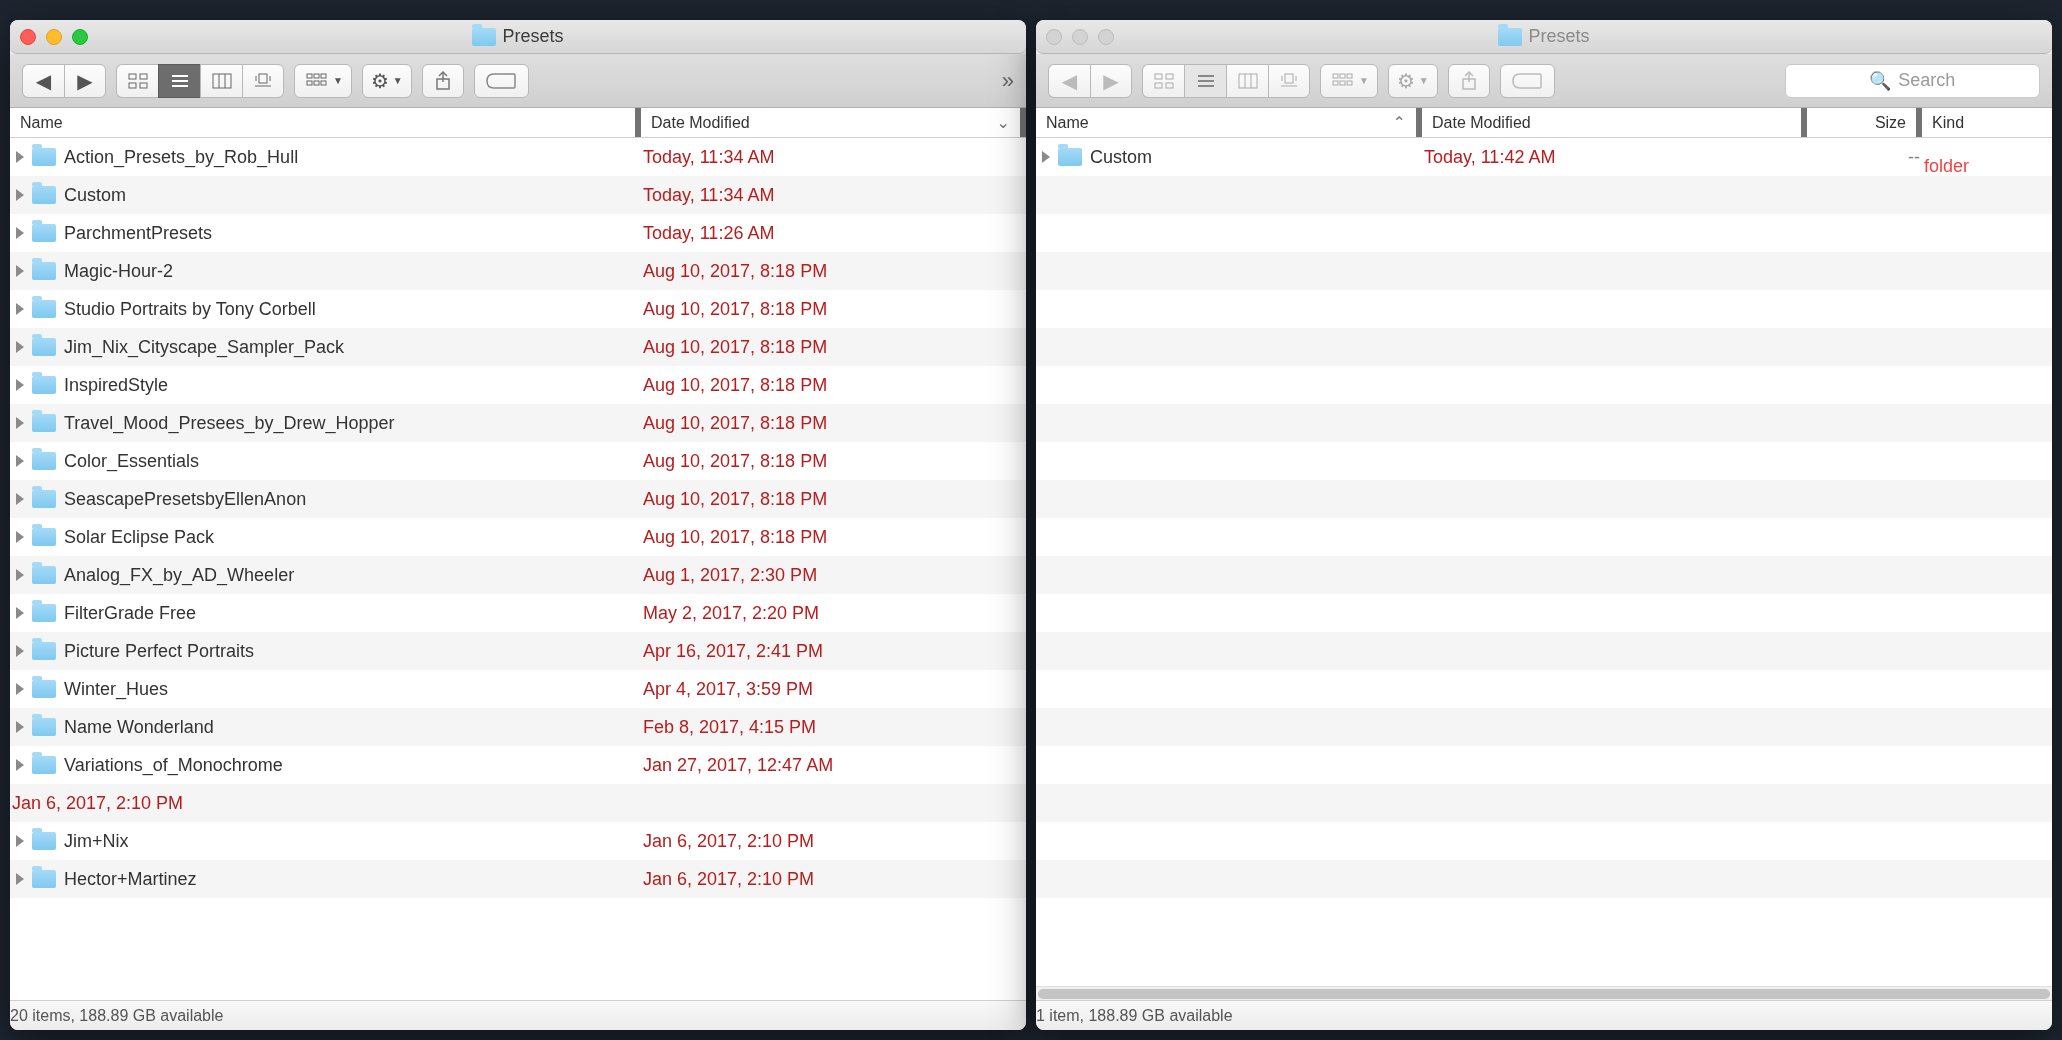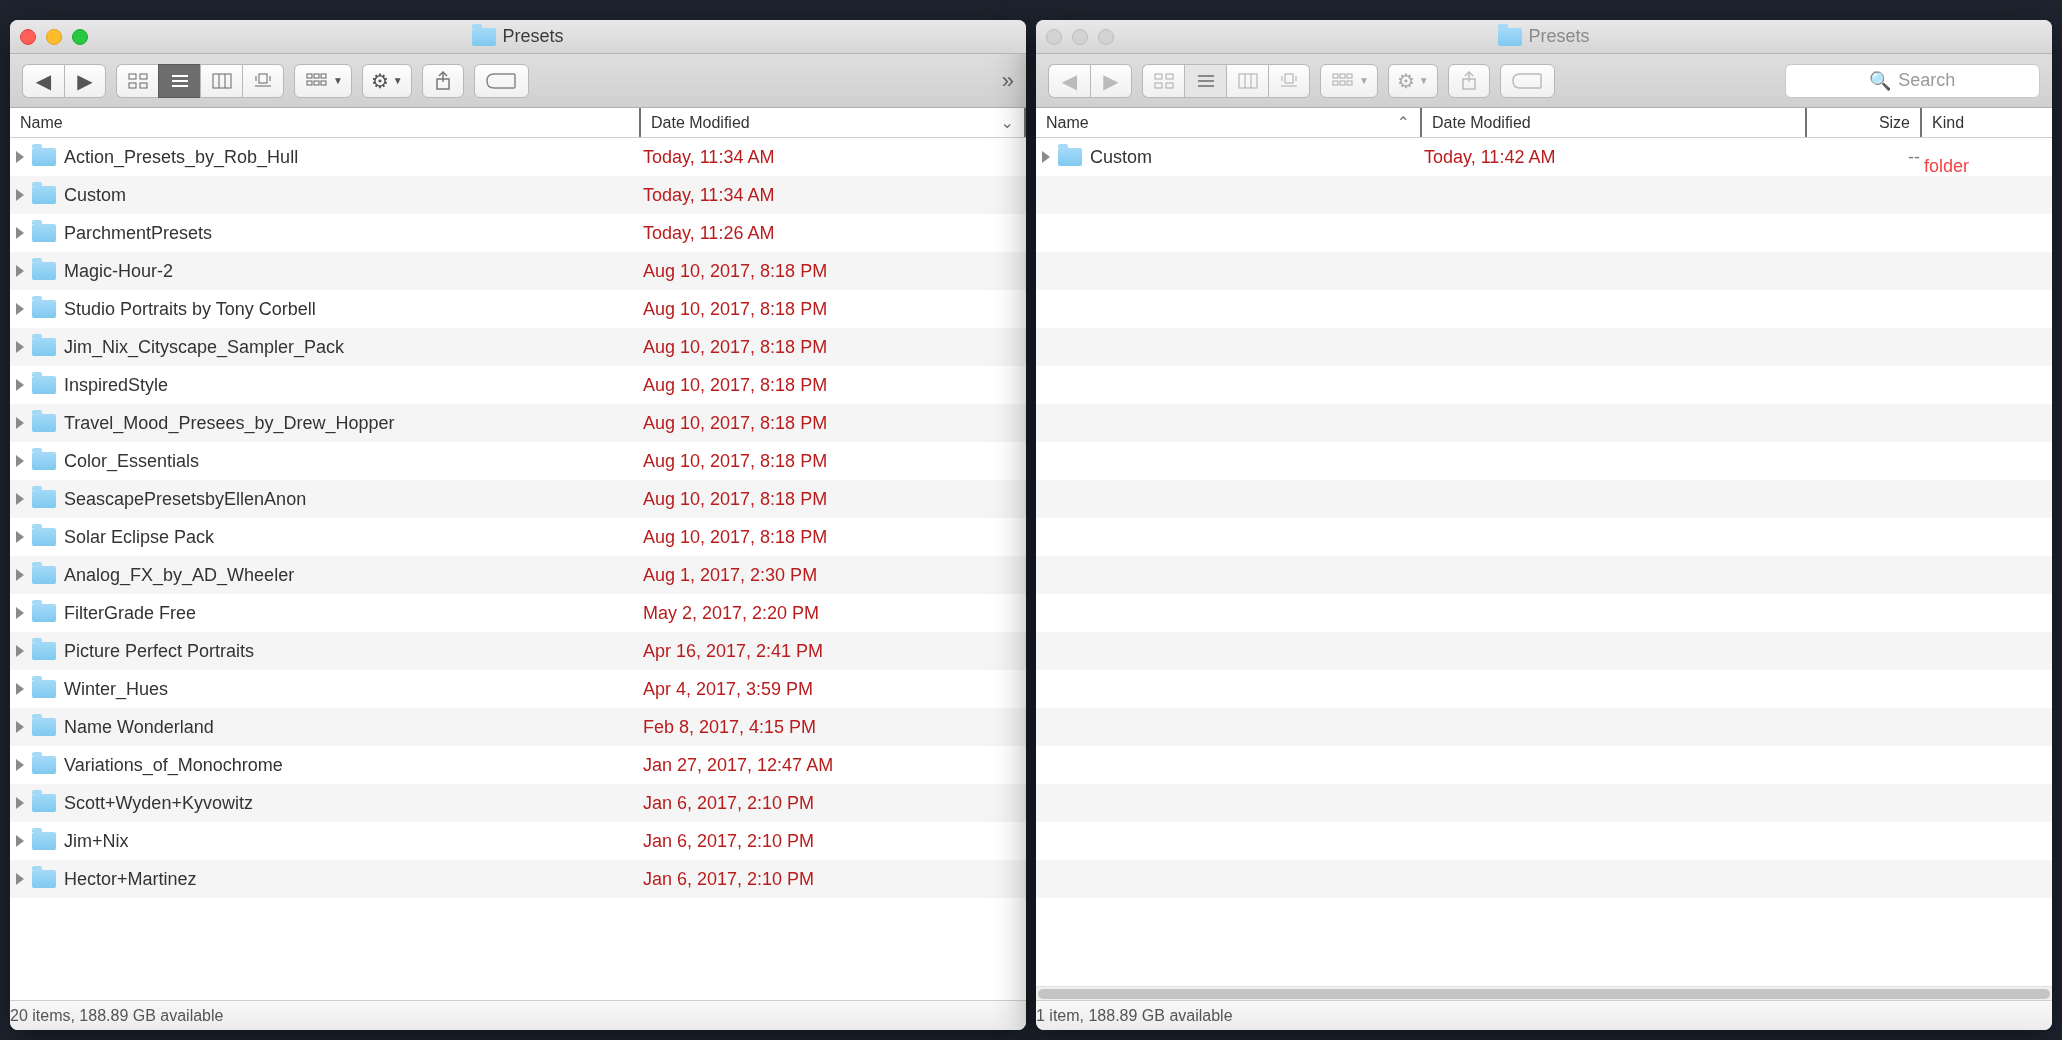"Presets" .titlebar { border-radius: none -> 7px }
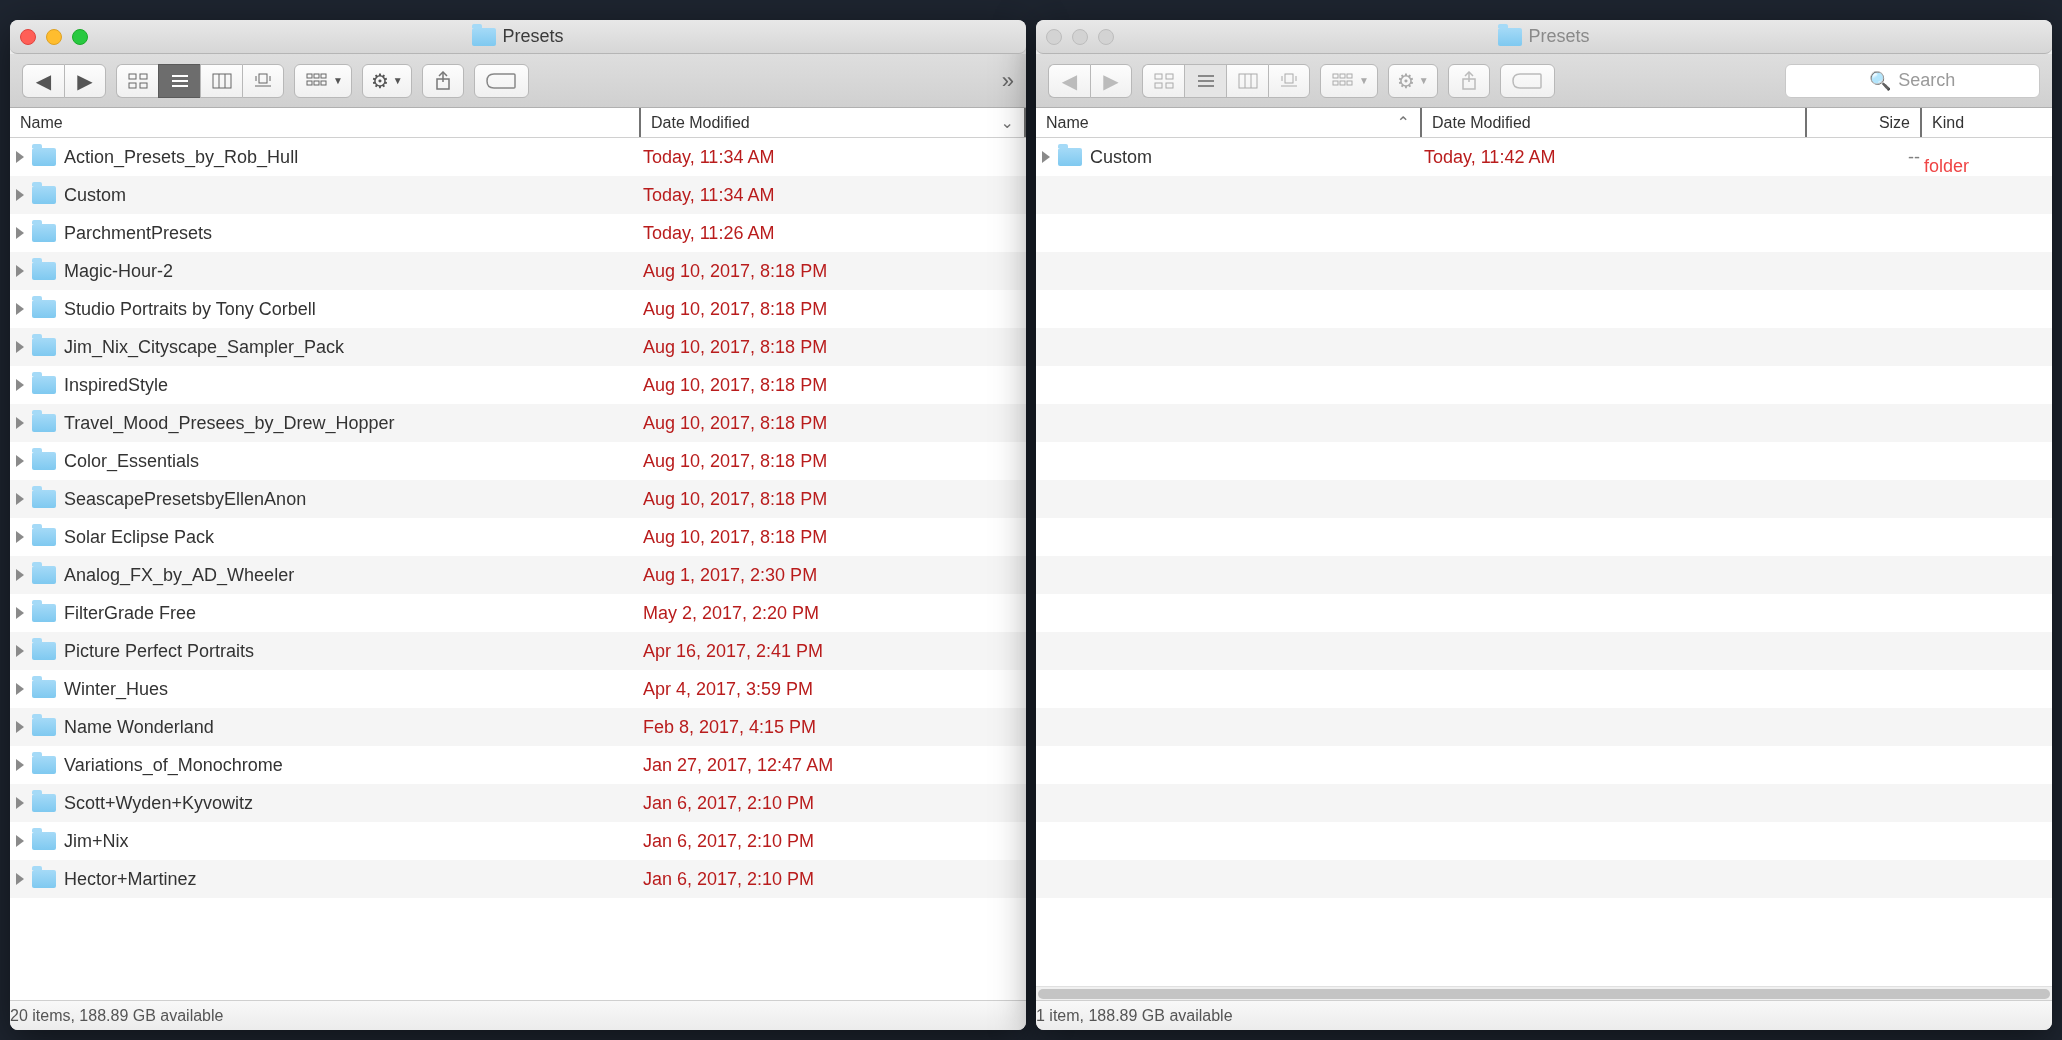"Name" .ch { border-right: 2px solid #737373 -> 6px solid #737373 }
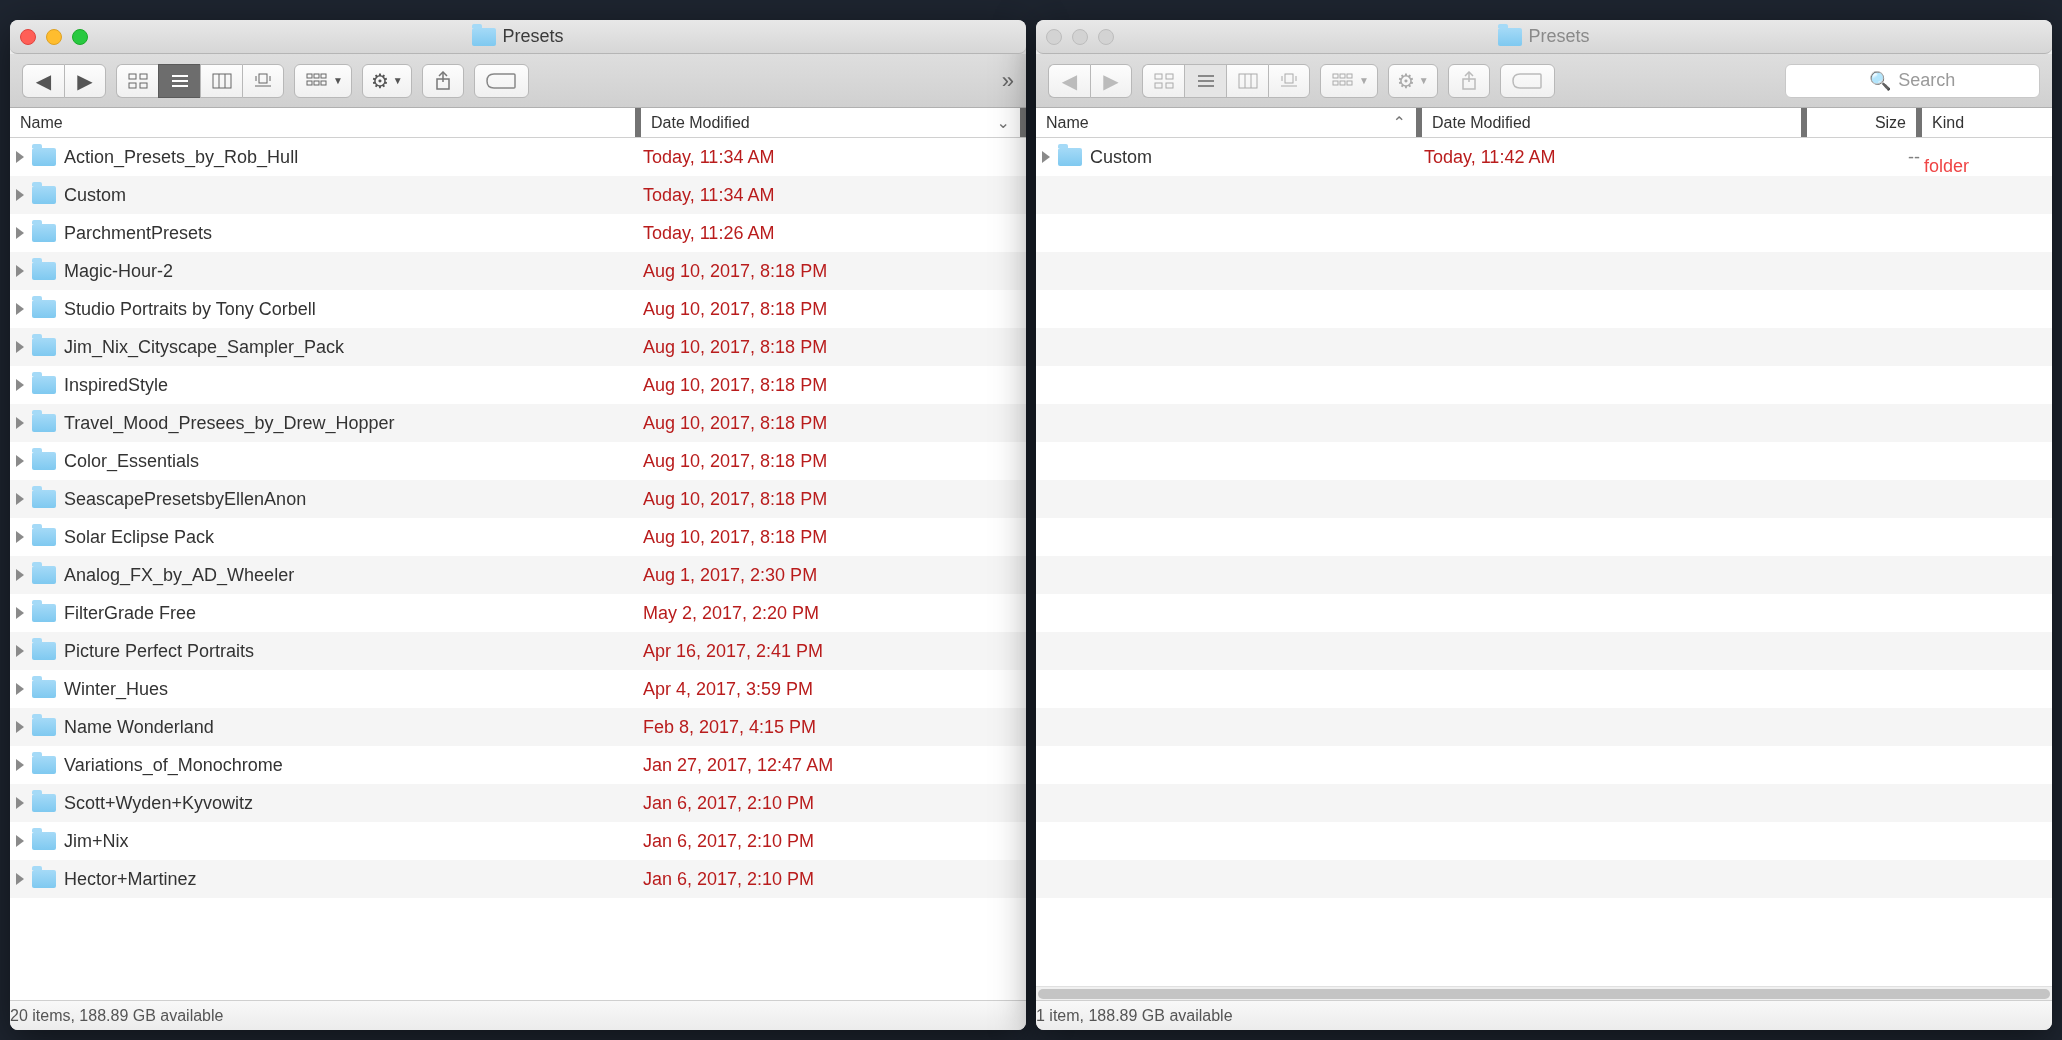"Scott+Wyden+Kyvowitz" div.cell { html: <div> <span></span> <span></span> <span>Scott+Wyden+Kyvowitz</span> </div> -> none }
